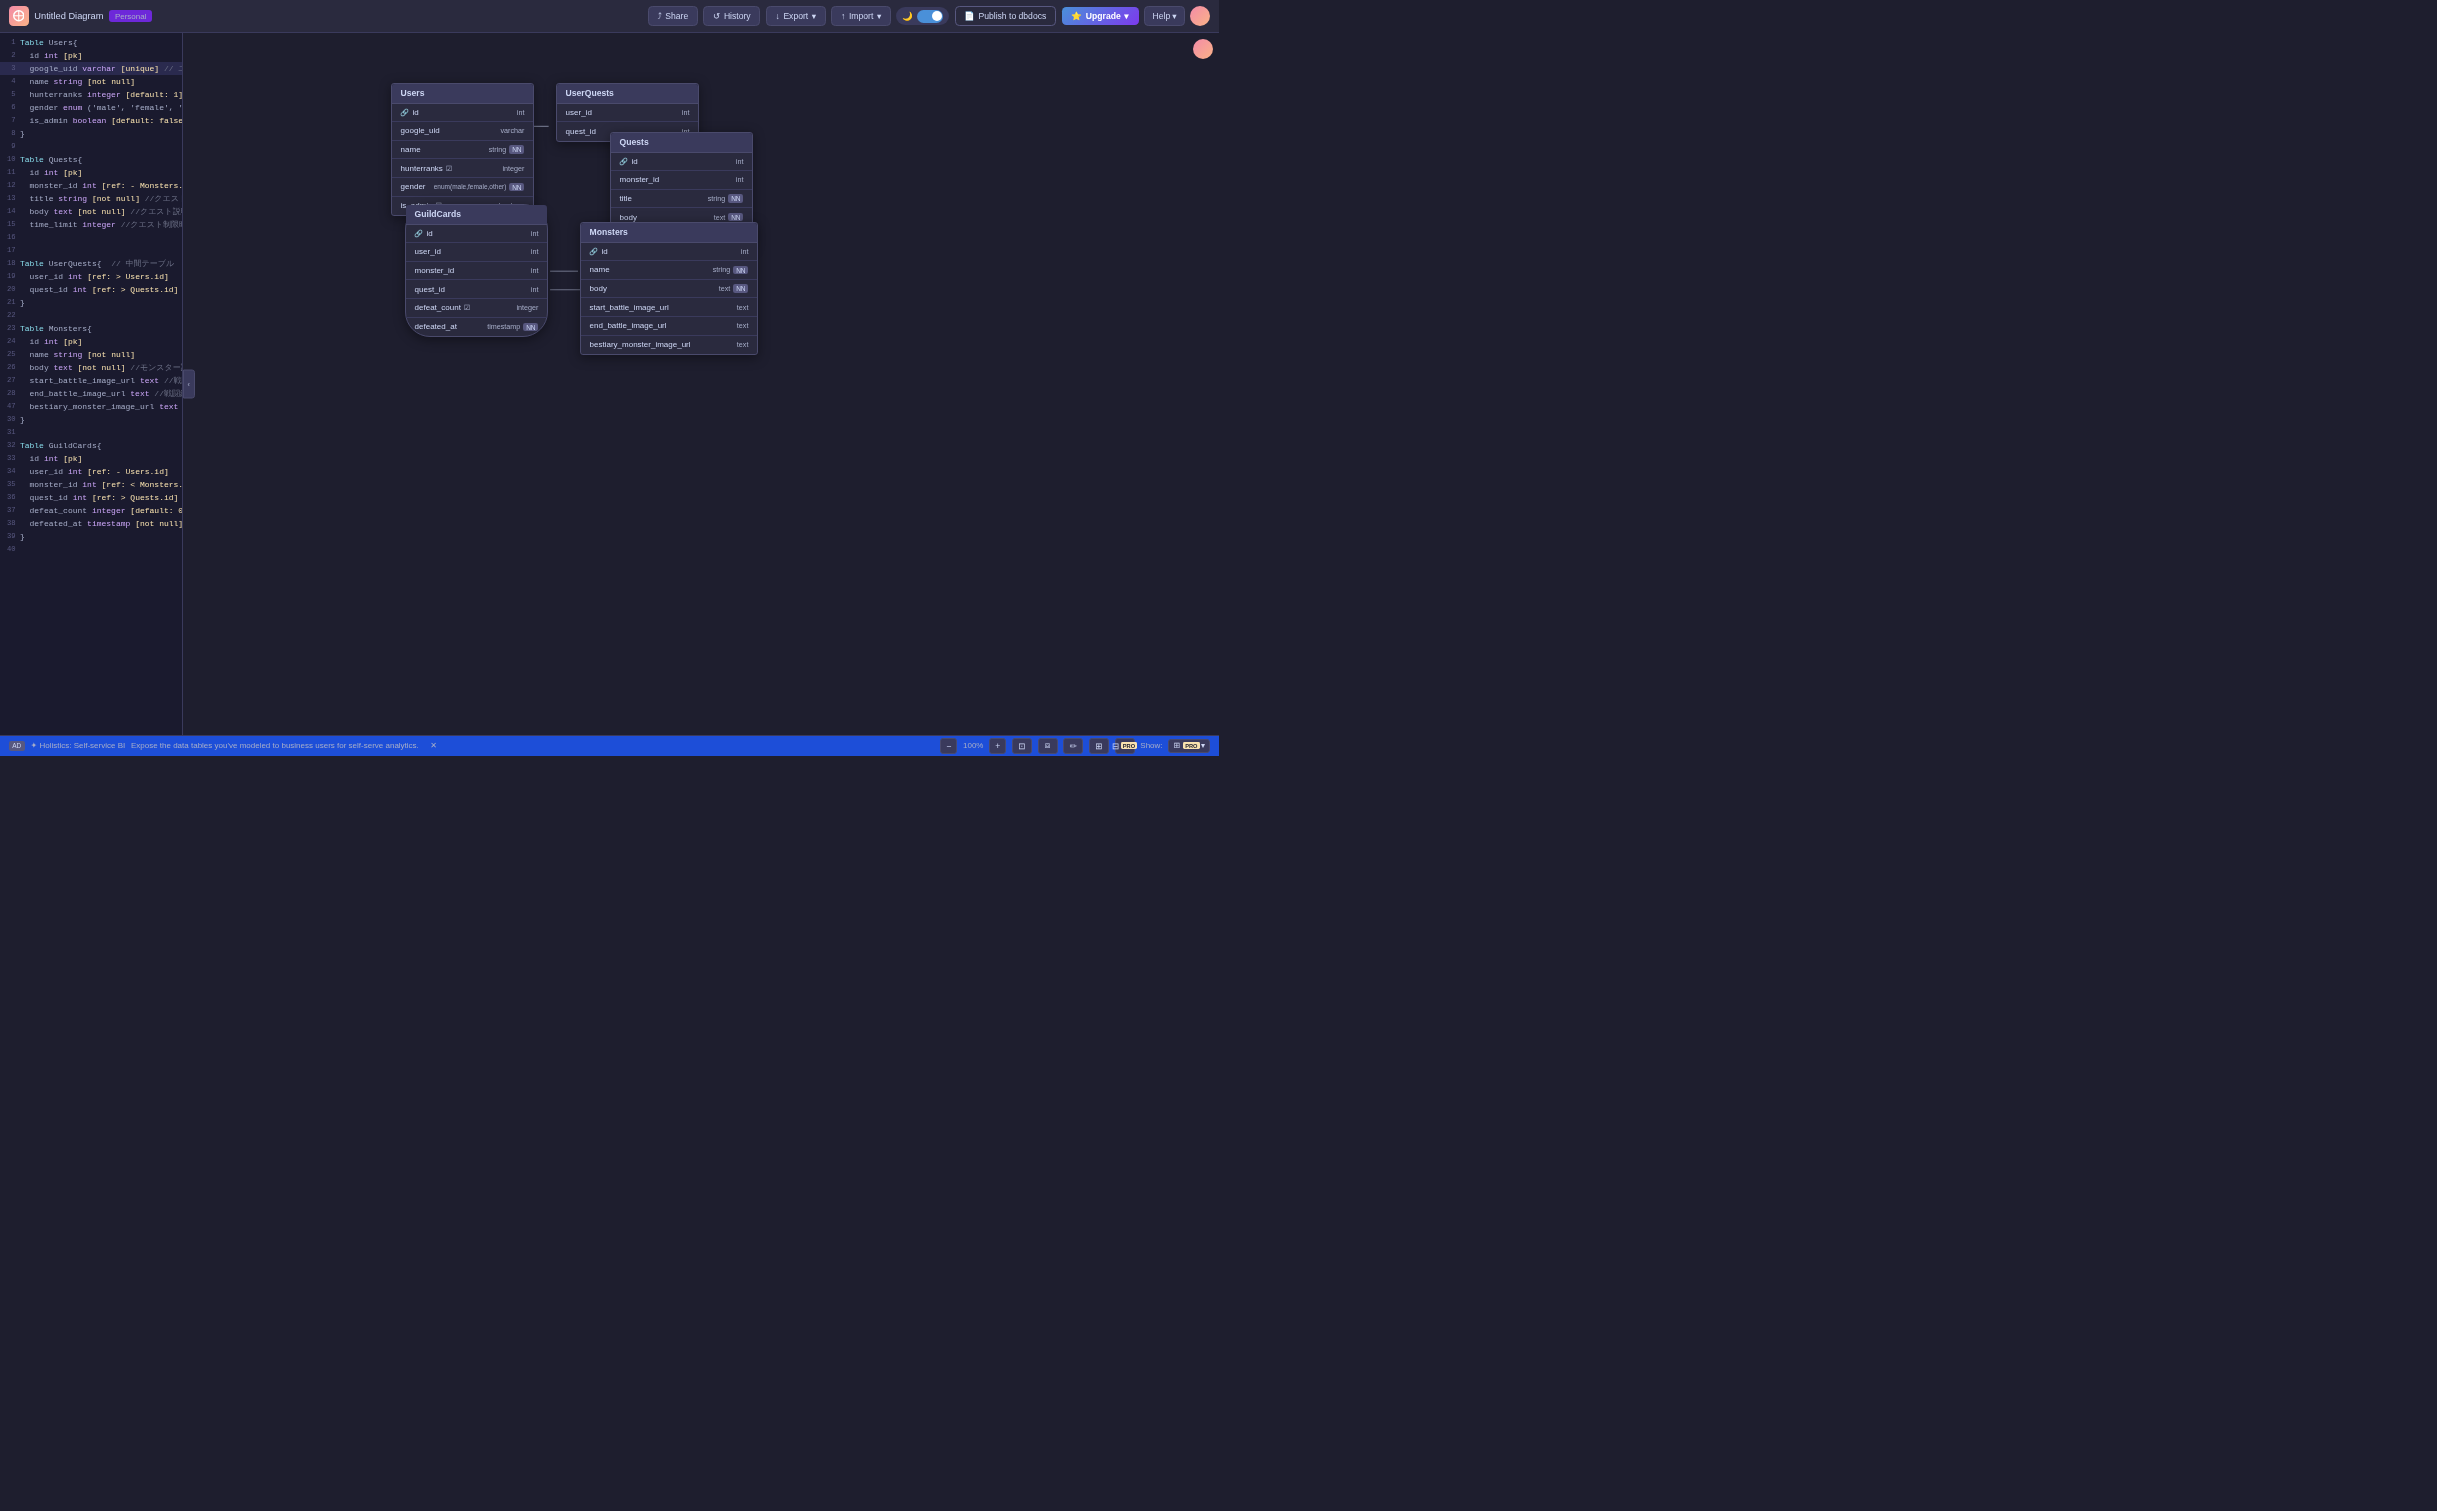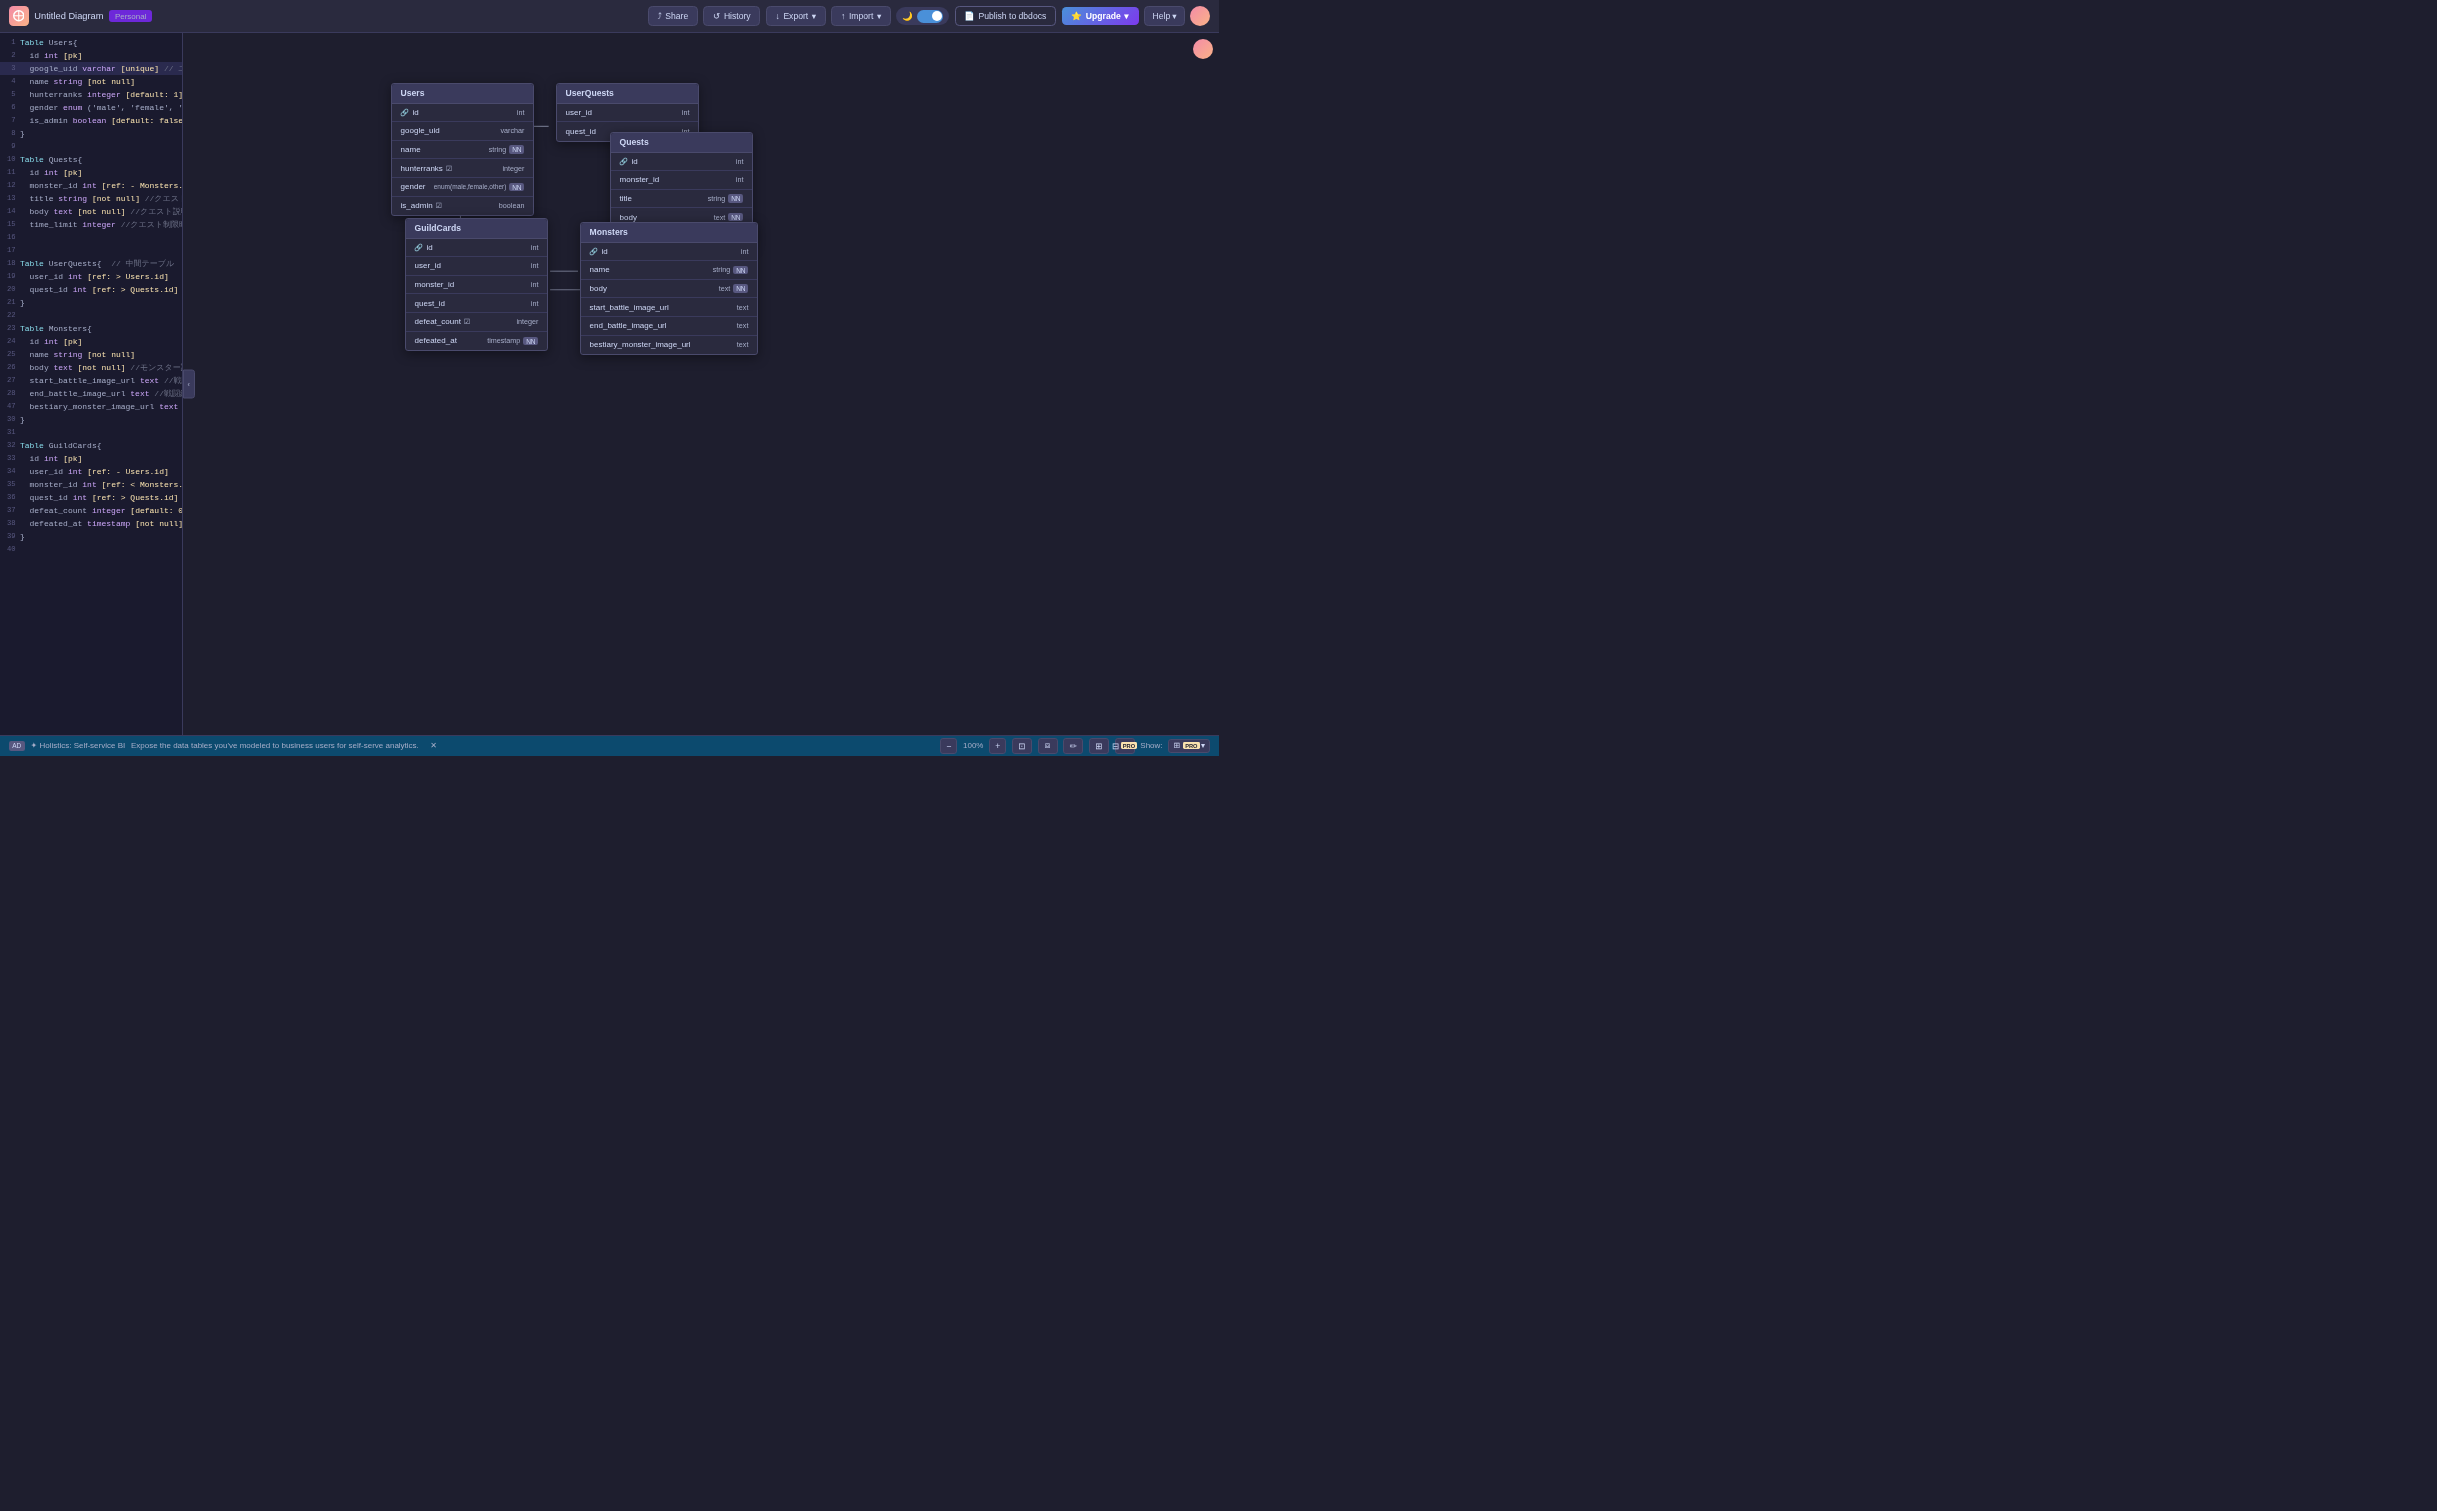"GuildCards" div.er-table { border-radius: none -> 25px; top: 185px -> 171px }
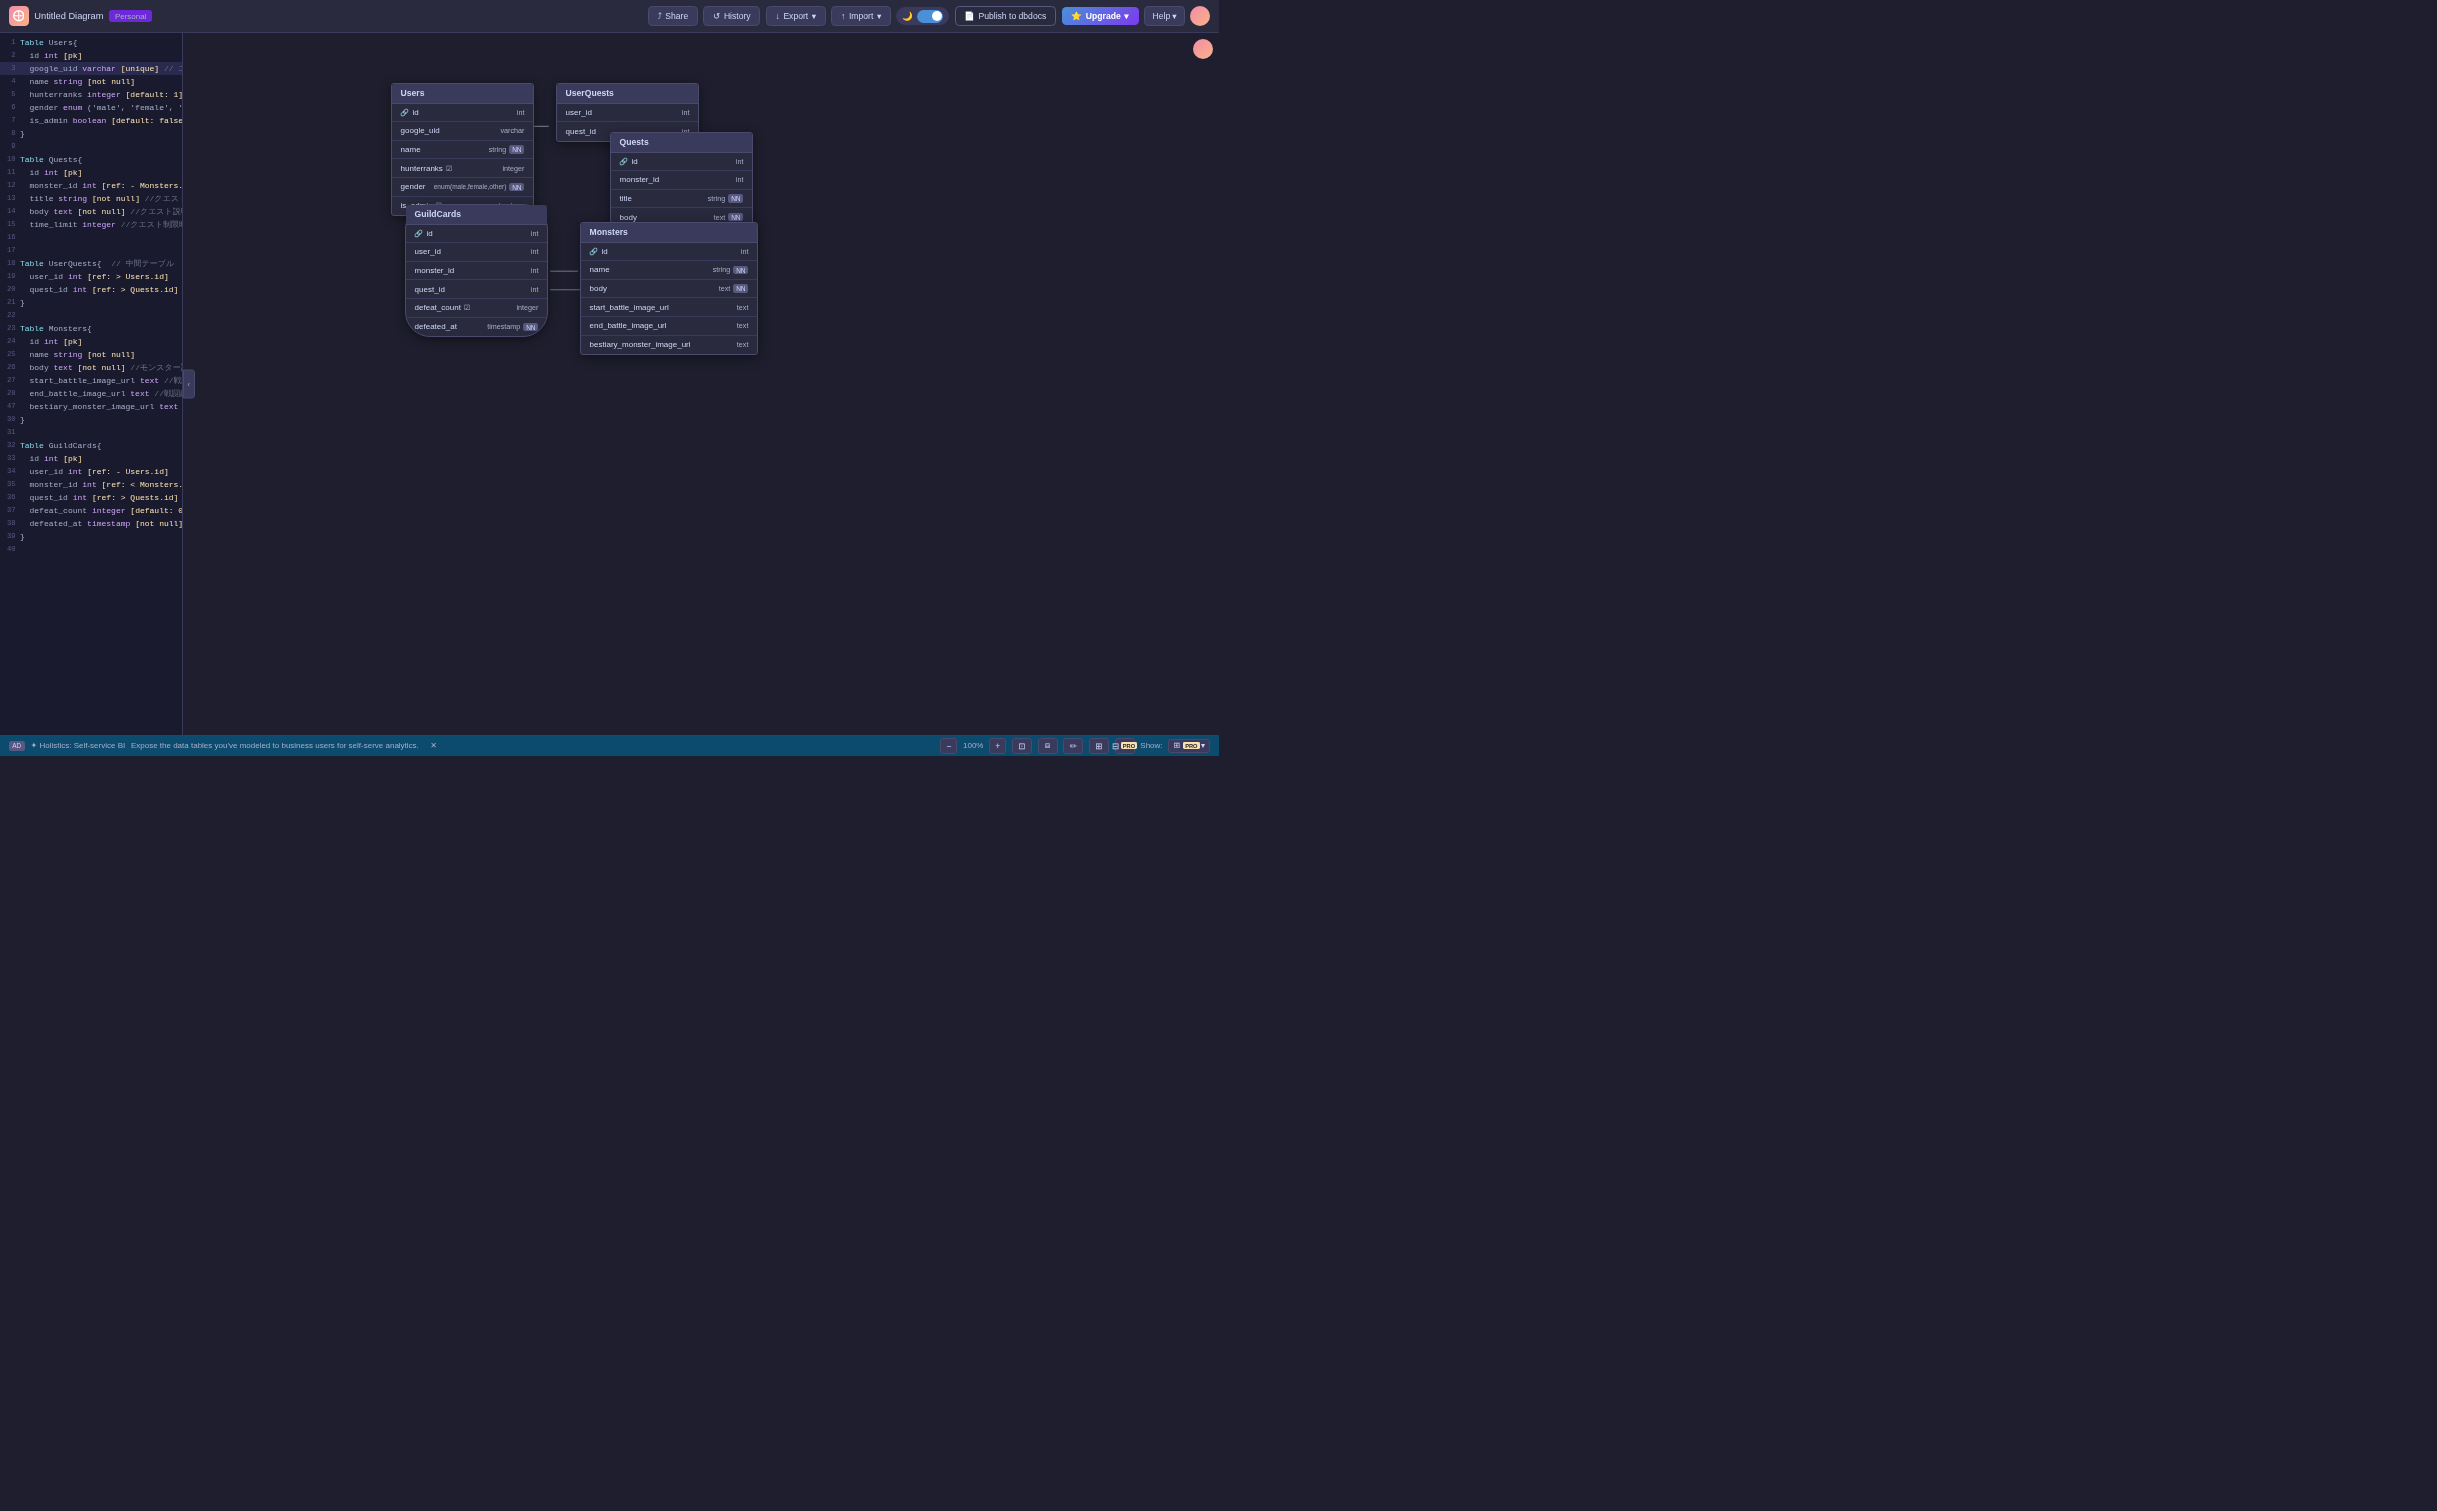"✦ Holistics: Self-service BI" .bottom-bar { background: #0c4a6e -> #1d4ed8 }
